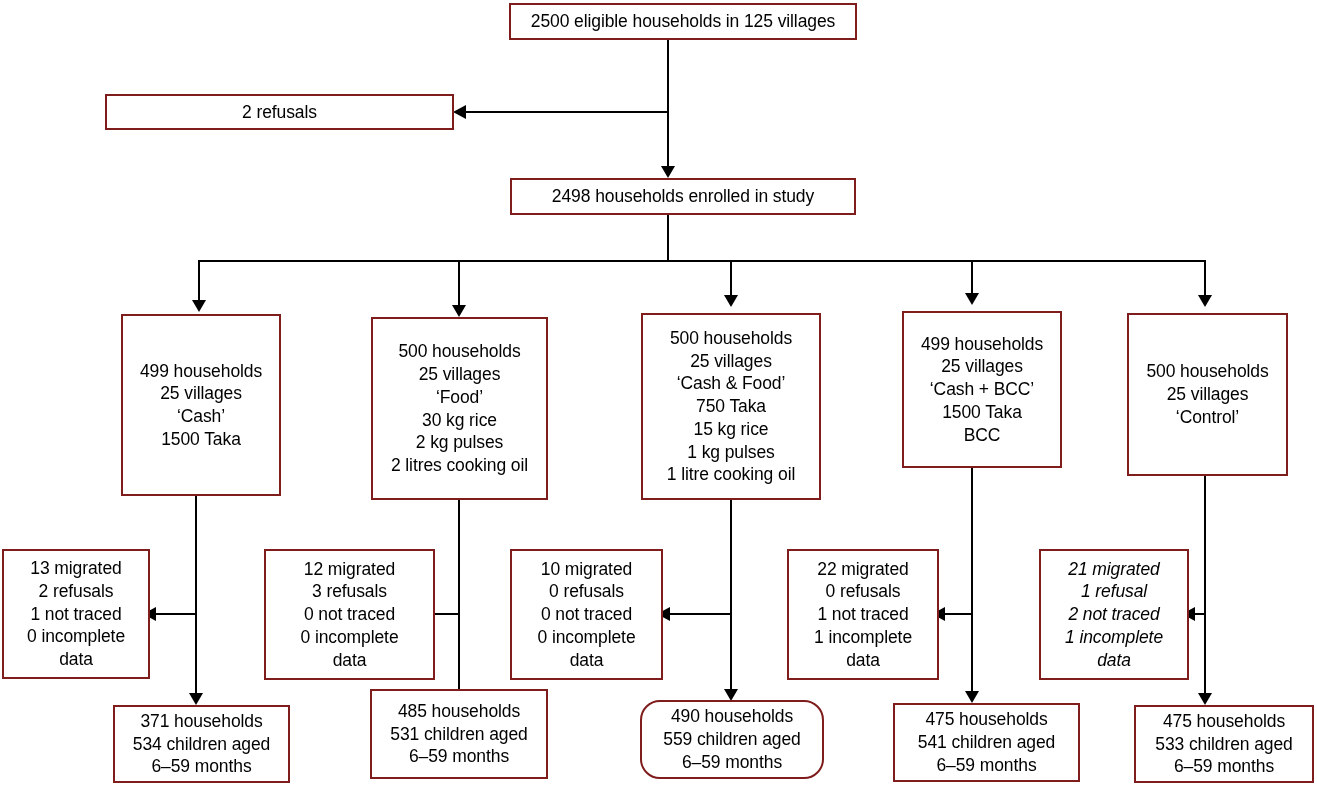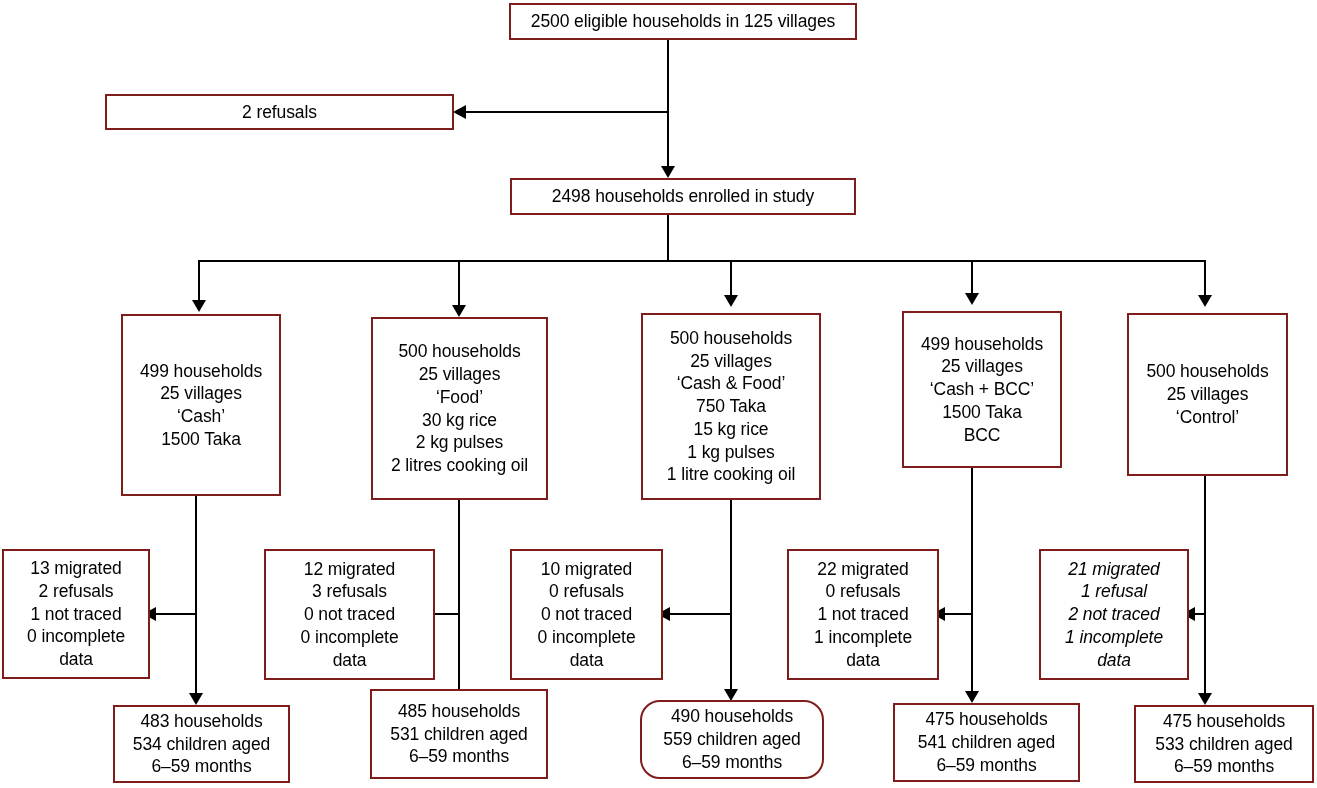"483 households" span.txt { text: 483 -> 371 }
